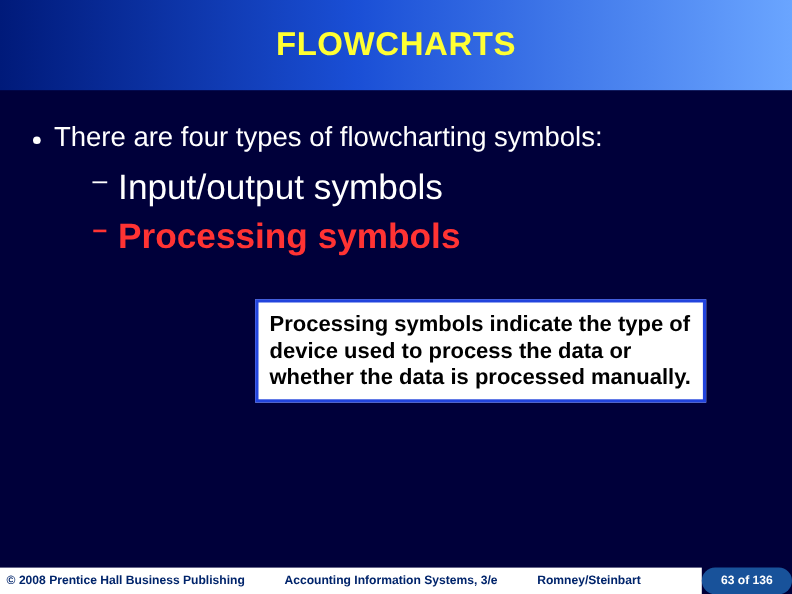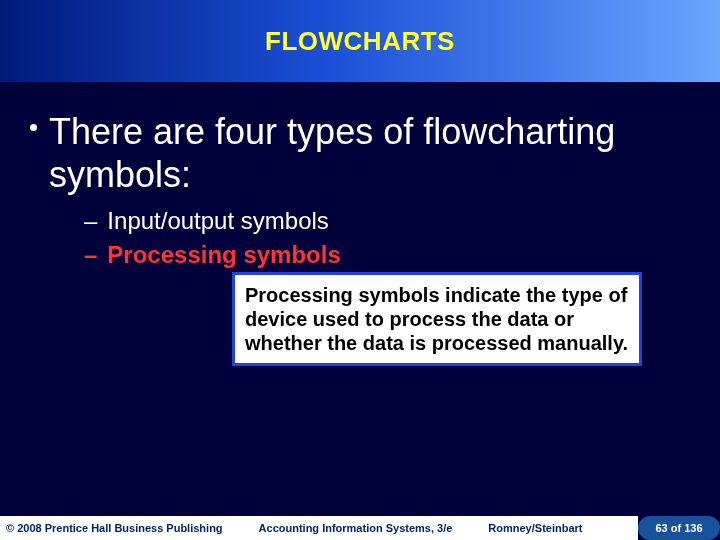"FLOWCHARTS" .title-text { font-size: 26px -> 30px }
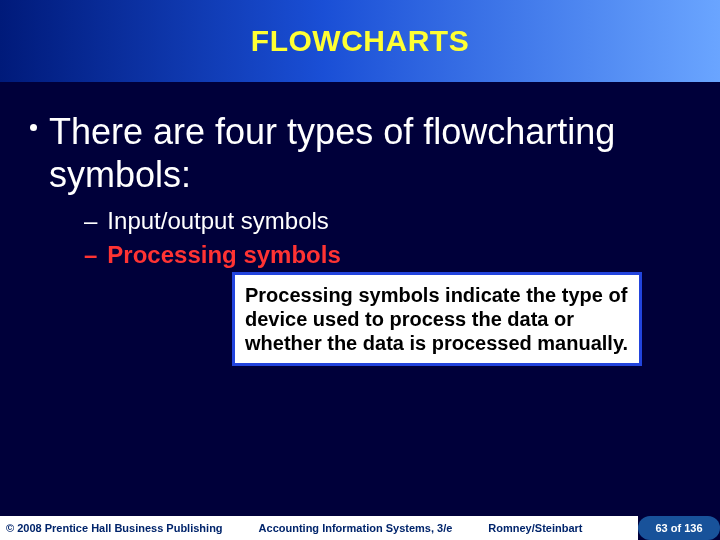"There are four types of" .bullet-text { font-size: 36px -> 25px }
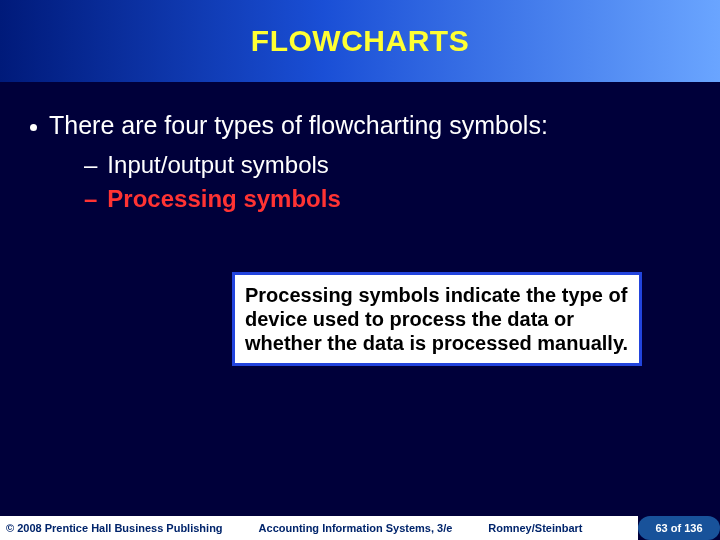"Input/output symbols" .sub-text { font-size: 24px -> 32px }
